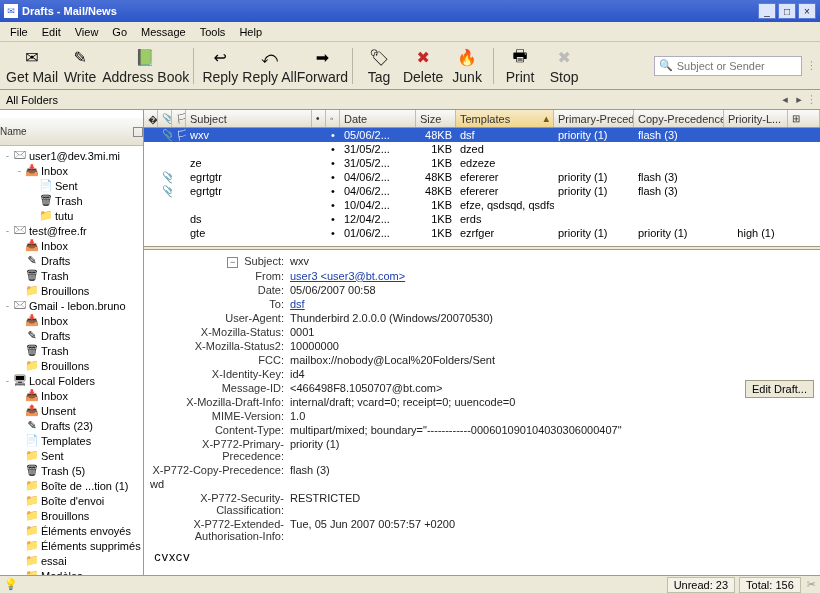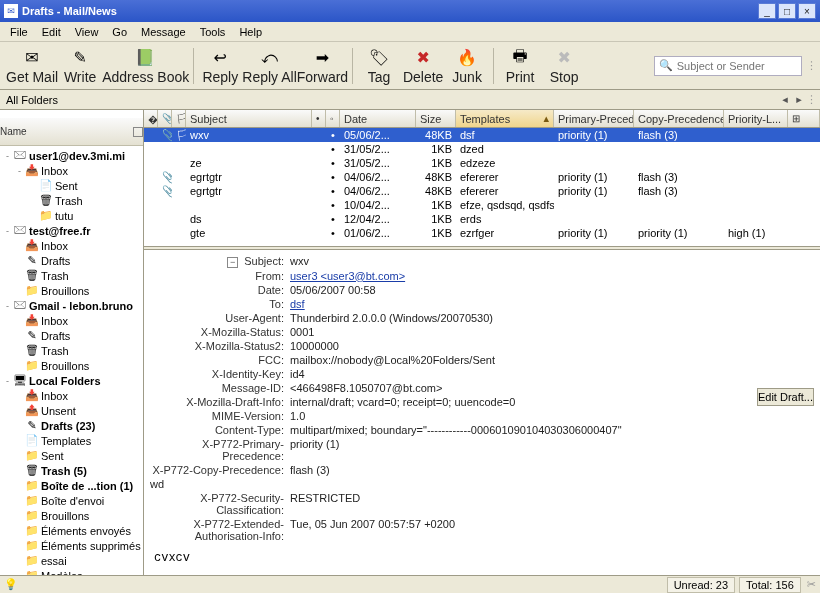"Priority-L..." .c-pl { text-align: none -> center }
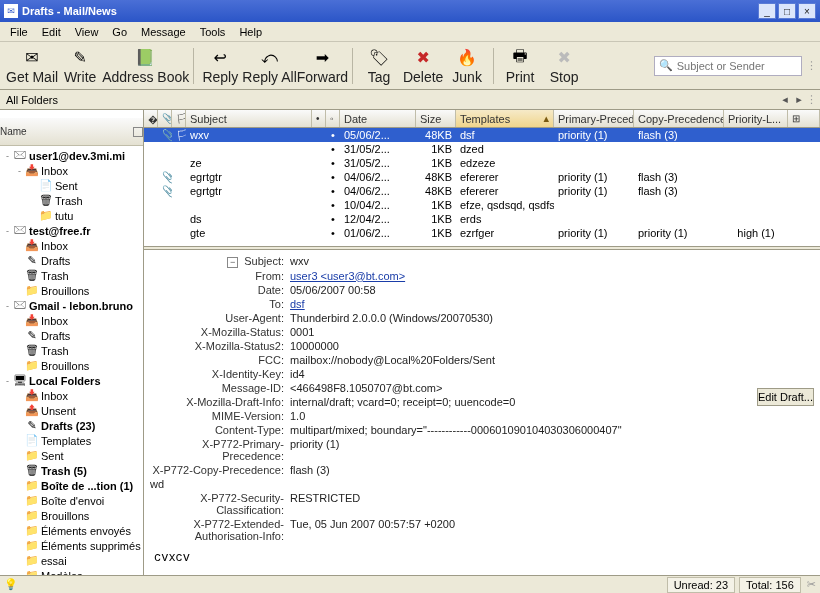"user1@dev.3mi.mi" .node.bold .lbl { font-weight: bold -> normal }
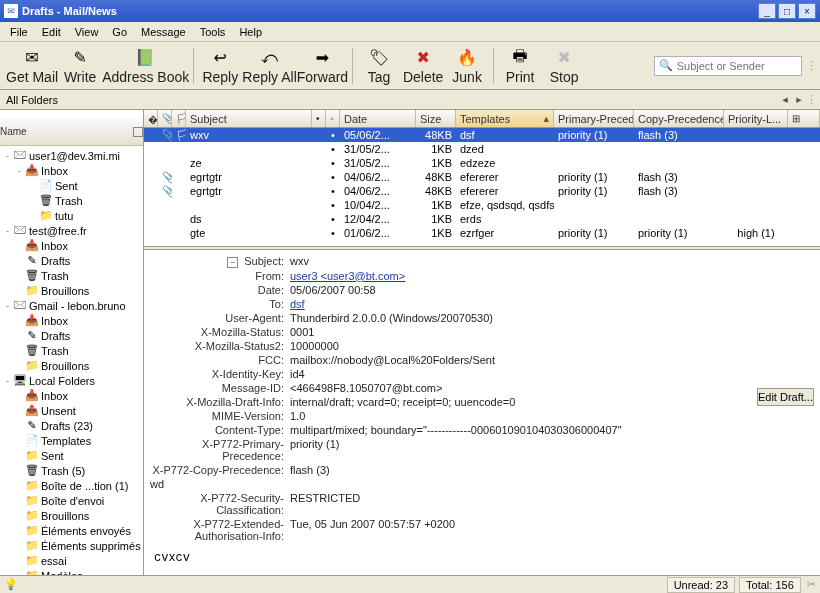"Edit Draft..." .editdraft { margin-top: 8px -> none; padding: 2px 0 -> 2px 6px }
